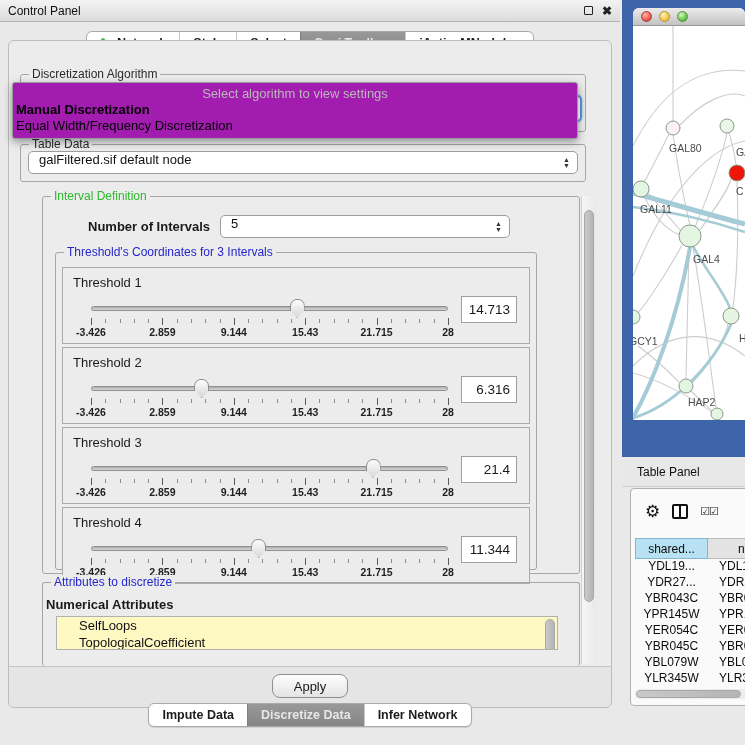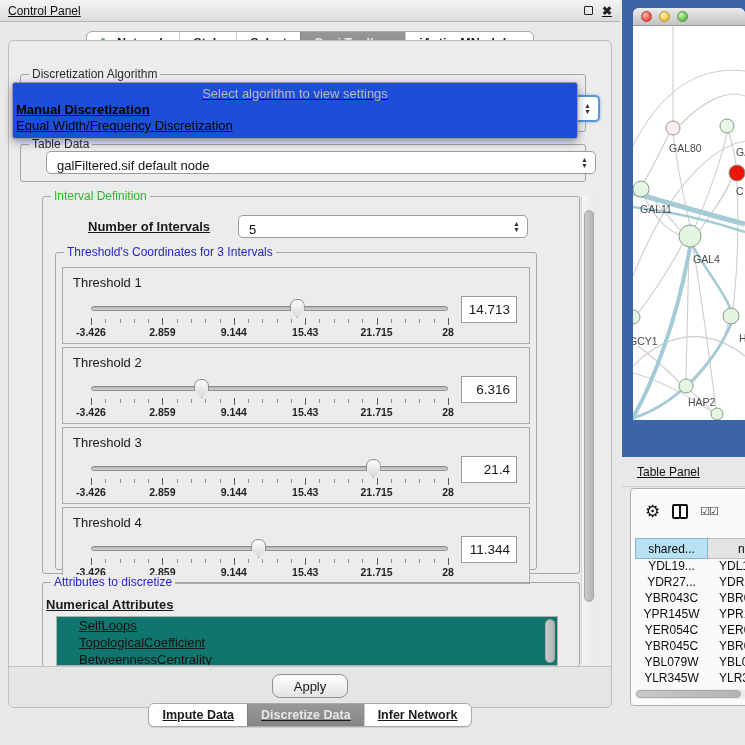"Control Panel" .abs { text-decoration: underline -> none }
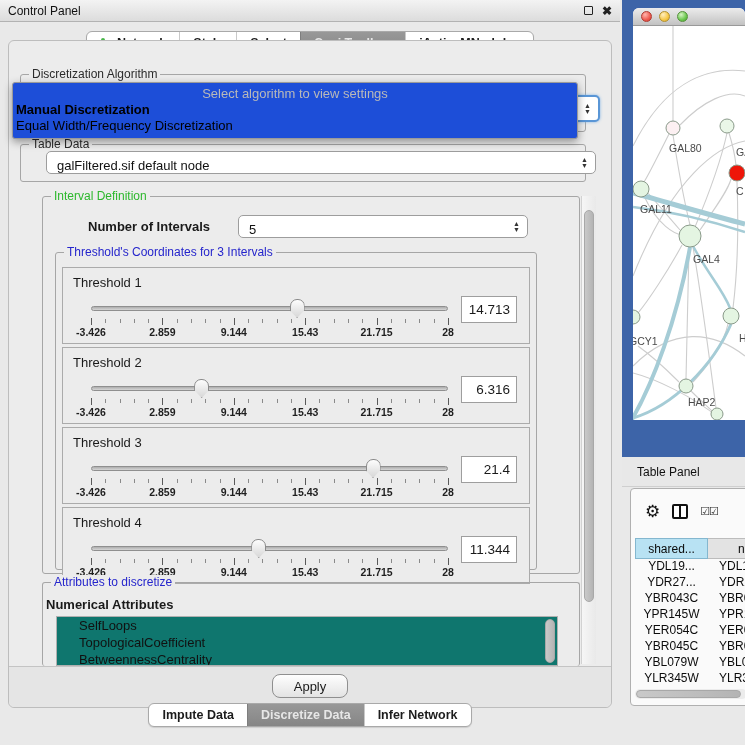"Select algorithm to view settings" .popup { background: #1d4ed8 -> #a21caf }
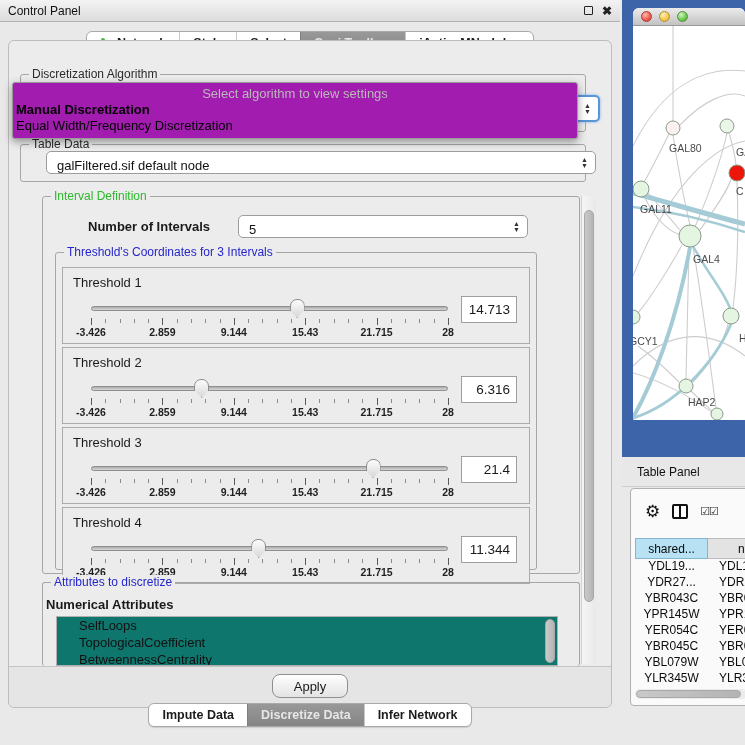"galFiltered.sif default node" .combo { align-items: flex-end -> flex-start; margin-left: 18px -> none }
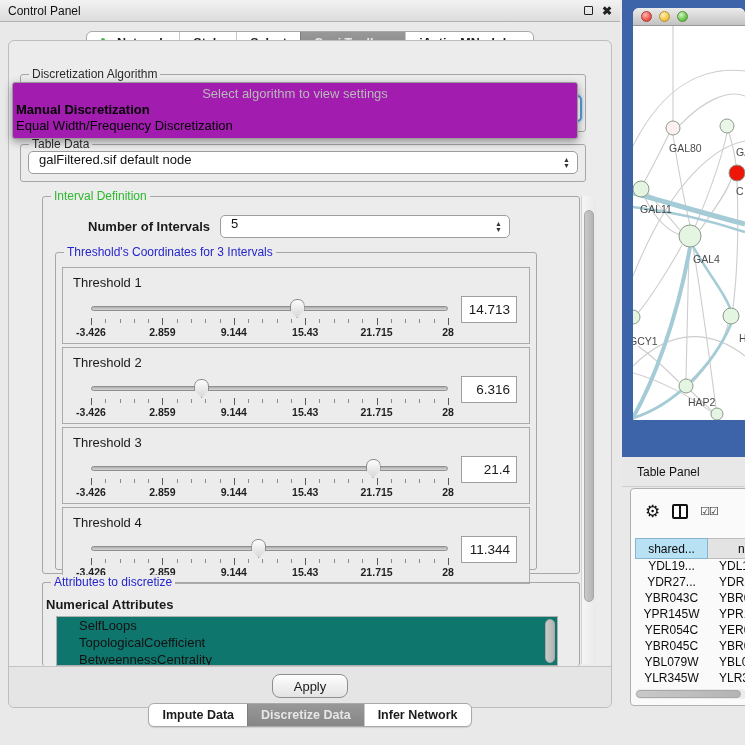"SelfLoops" .attr-list { background: #0f766e -> #fef9c3; height: 50px -> 34px }
